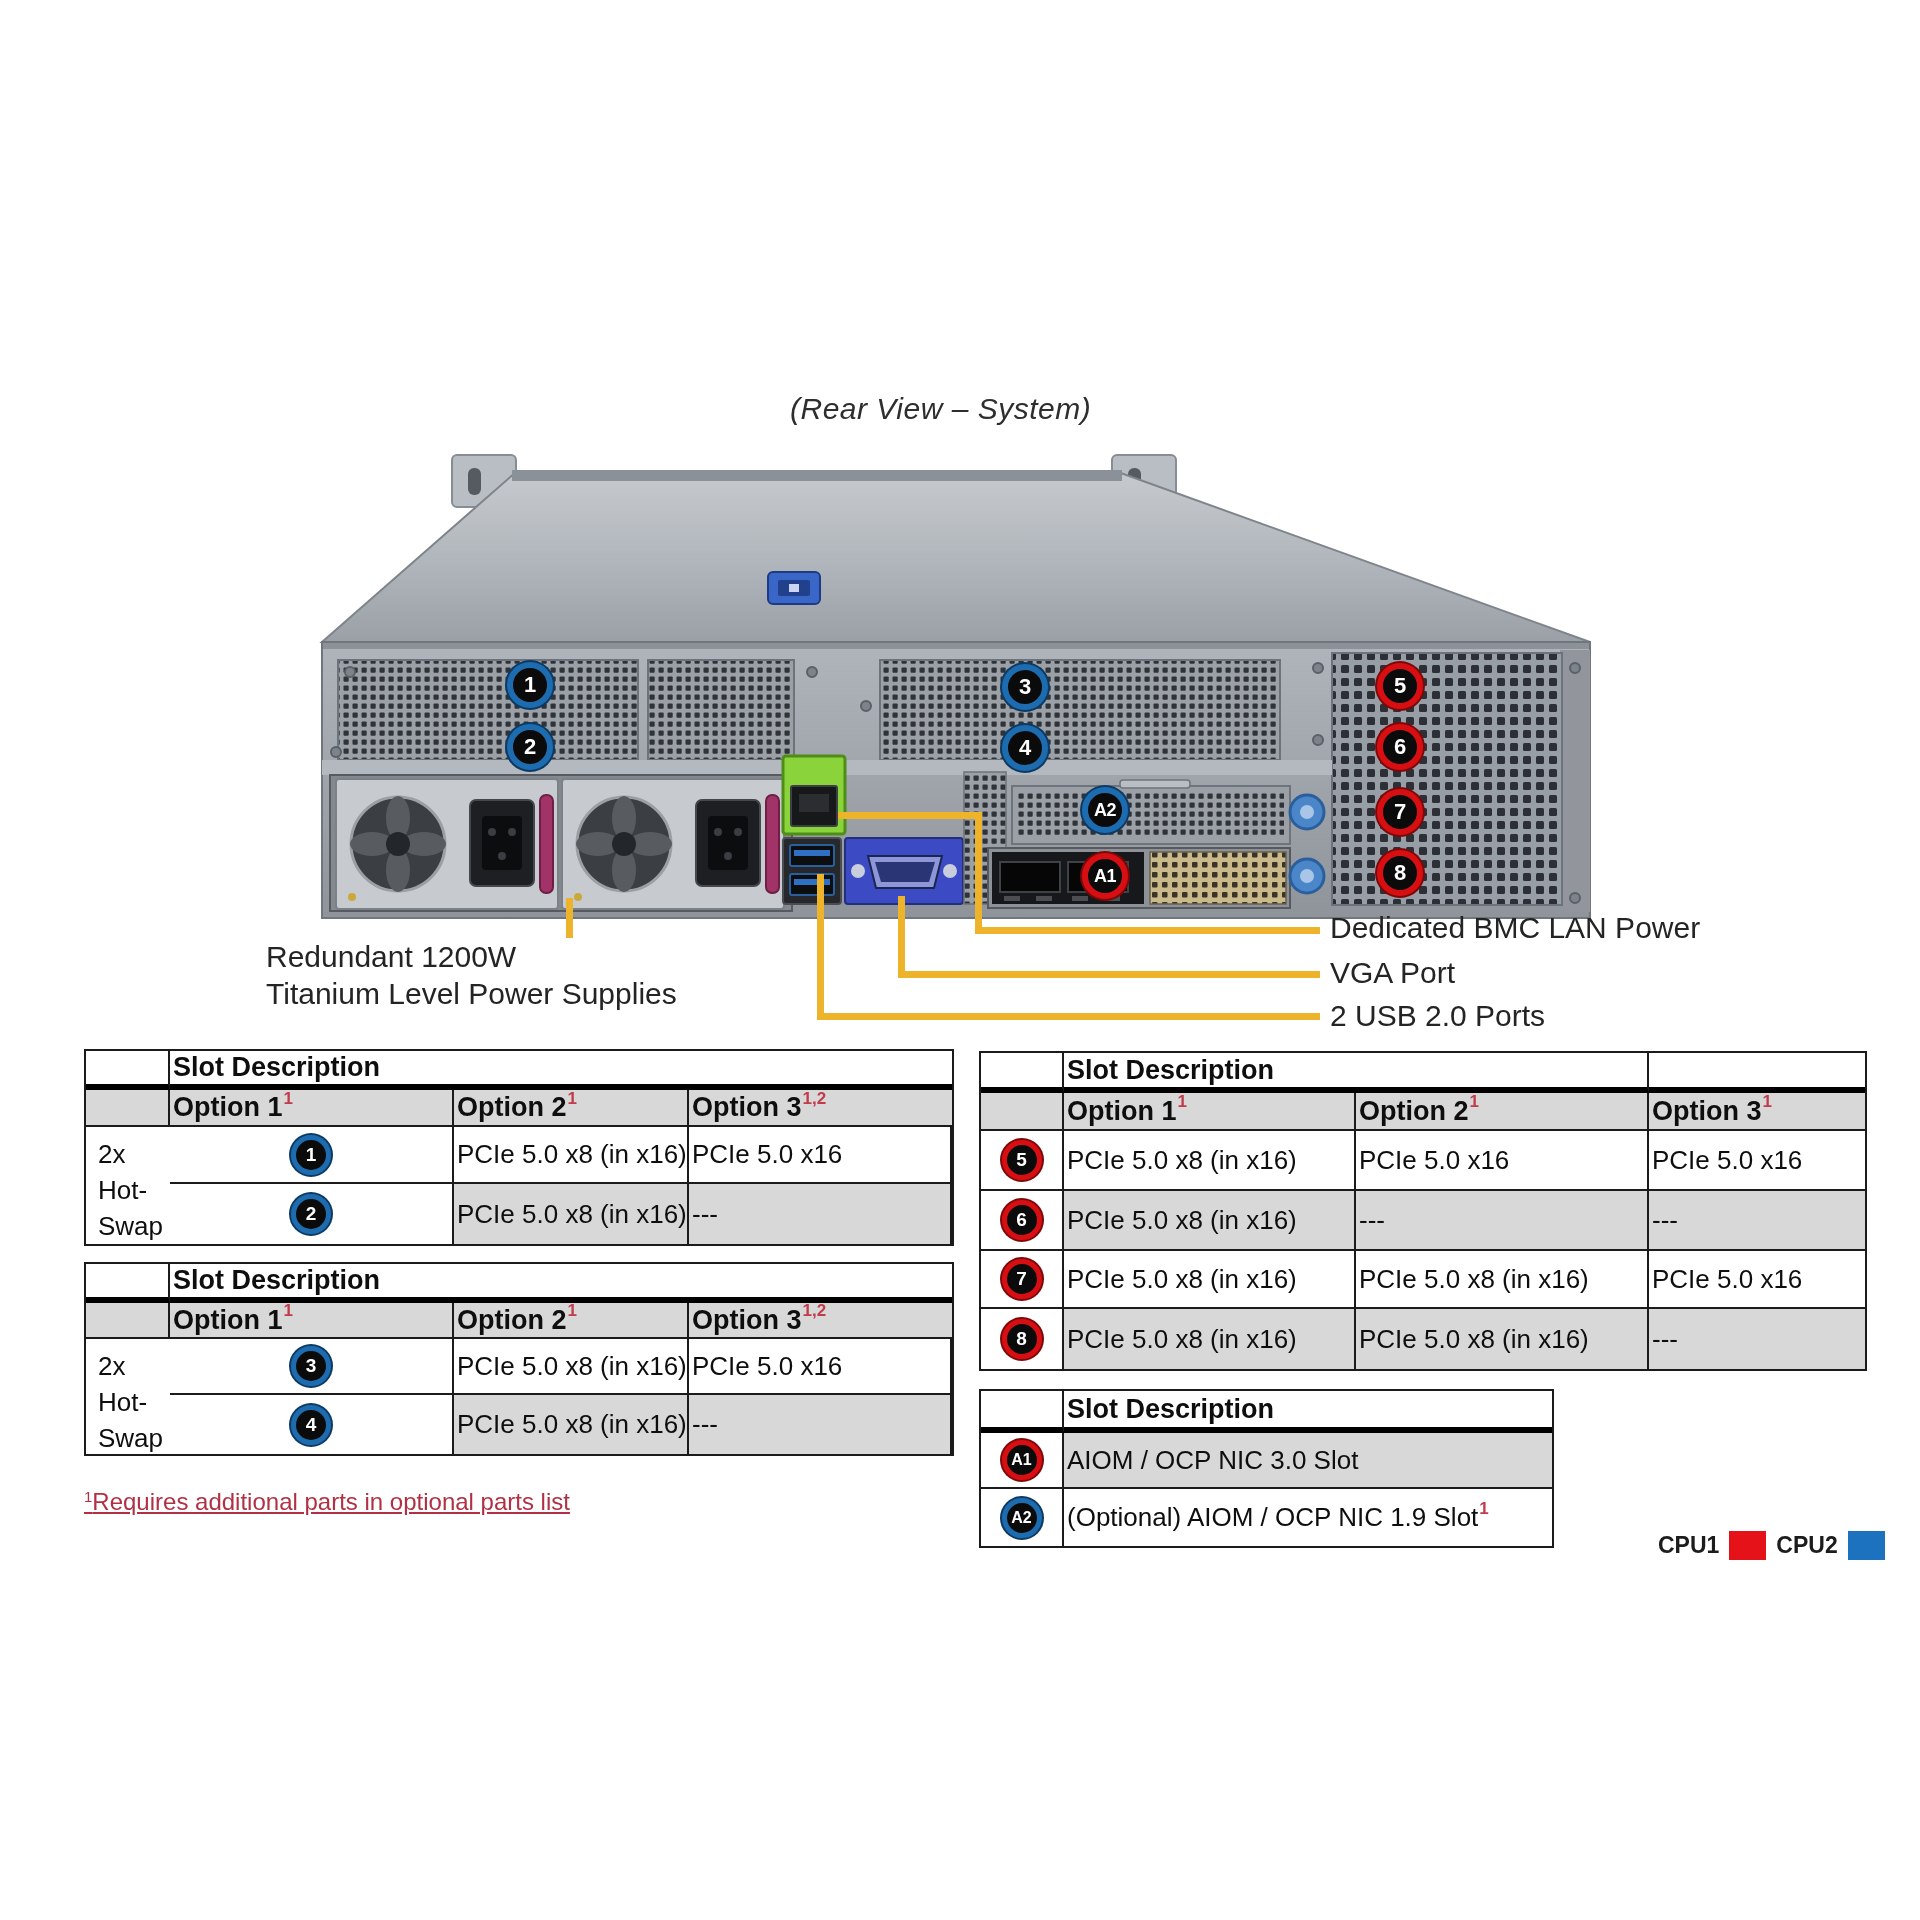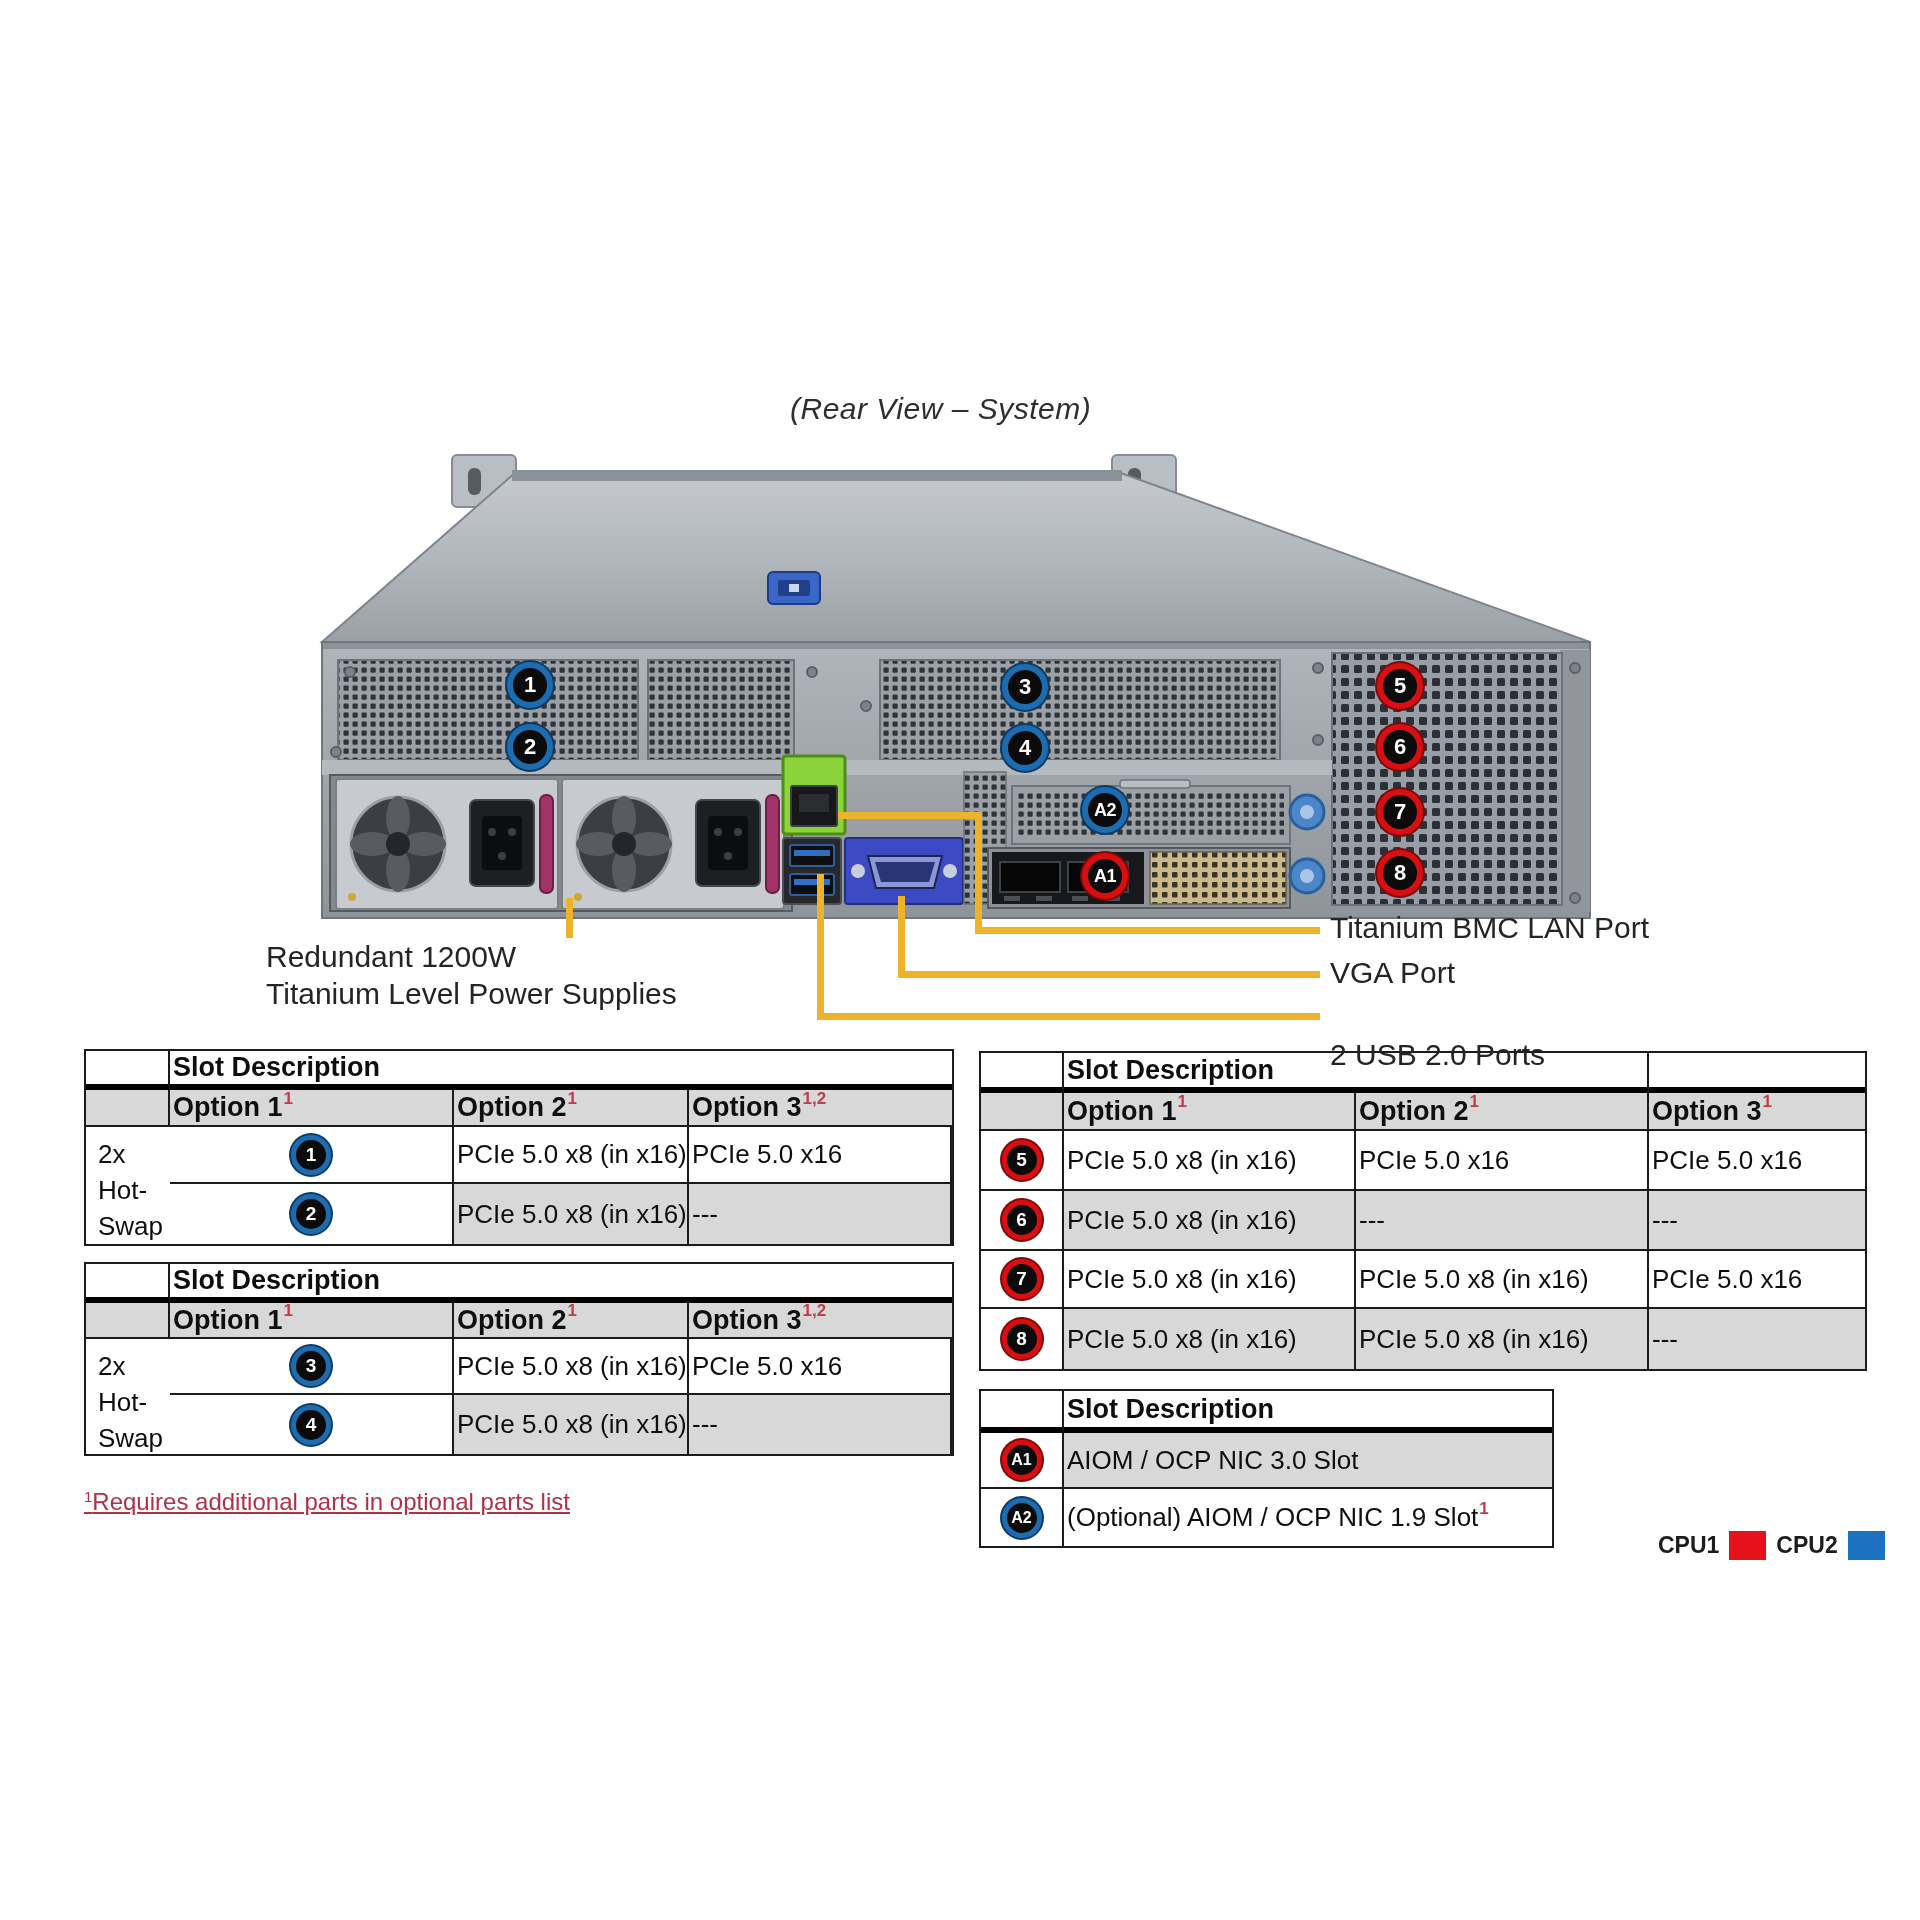"Titanium BMC LAN Port" div.lbl { text: Titanium BMC LAN Port -> Dedicated BMC LAN Power }
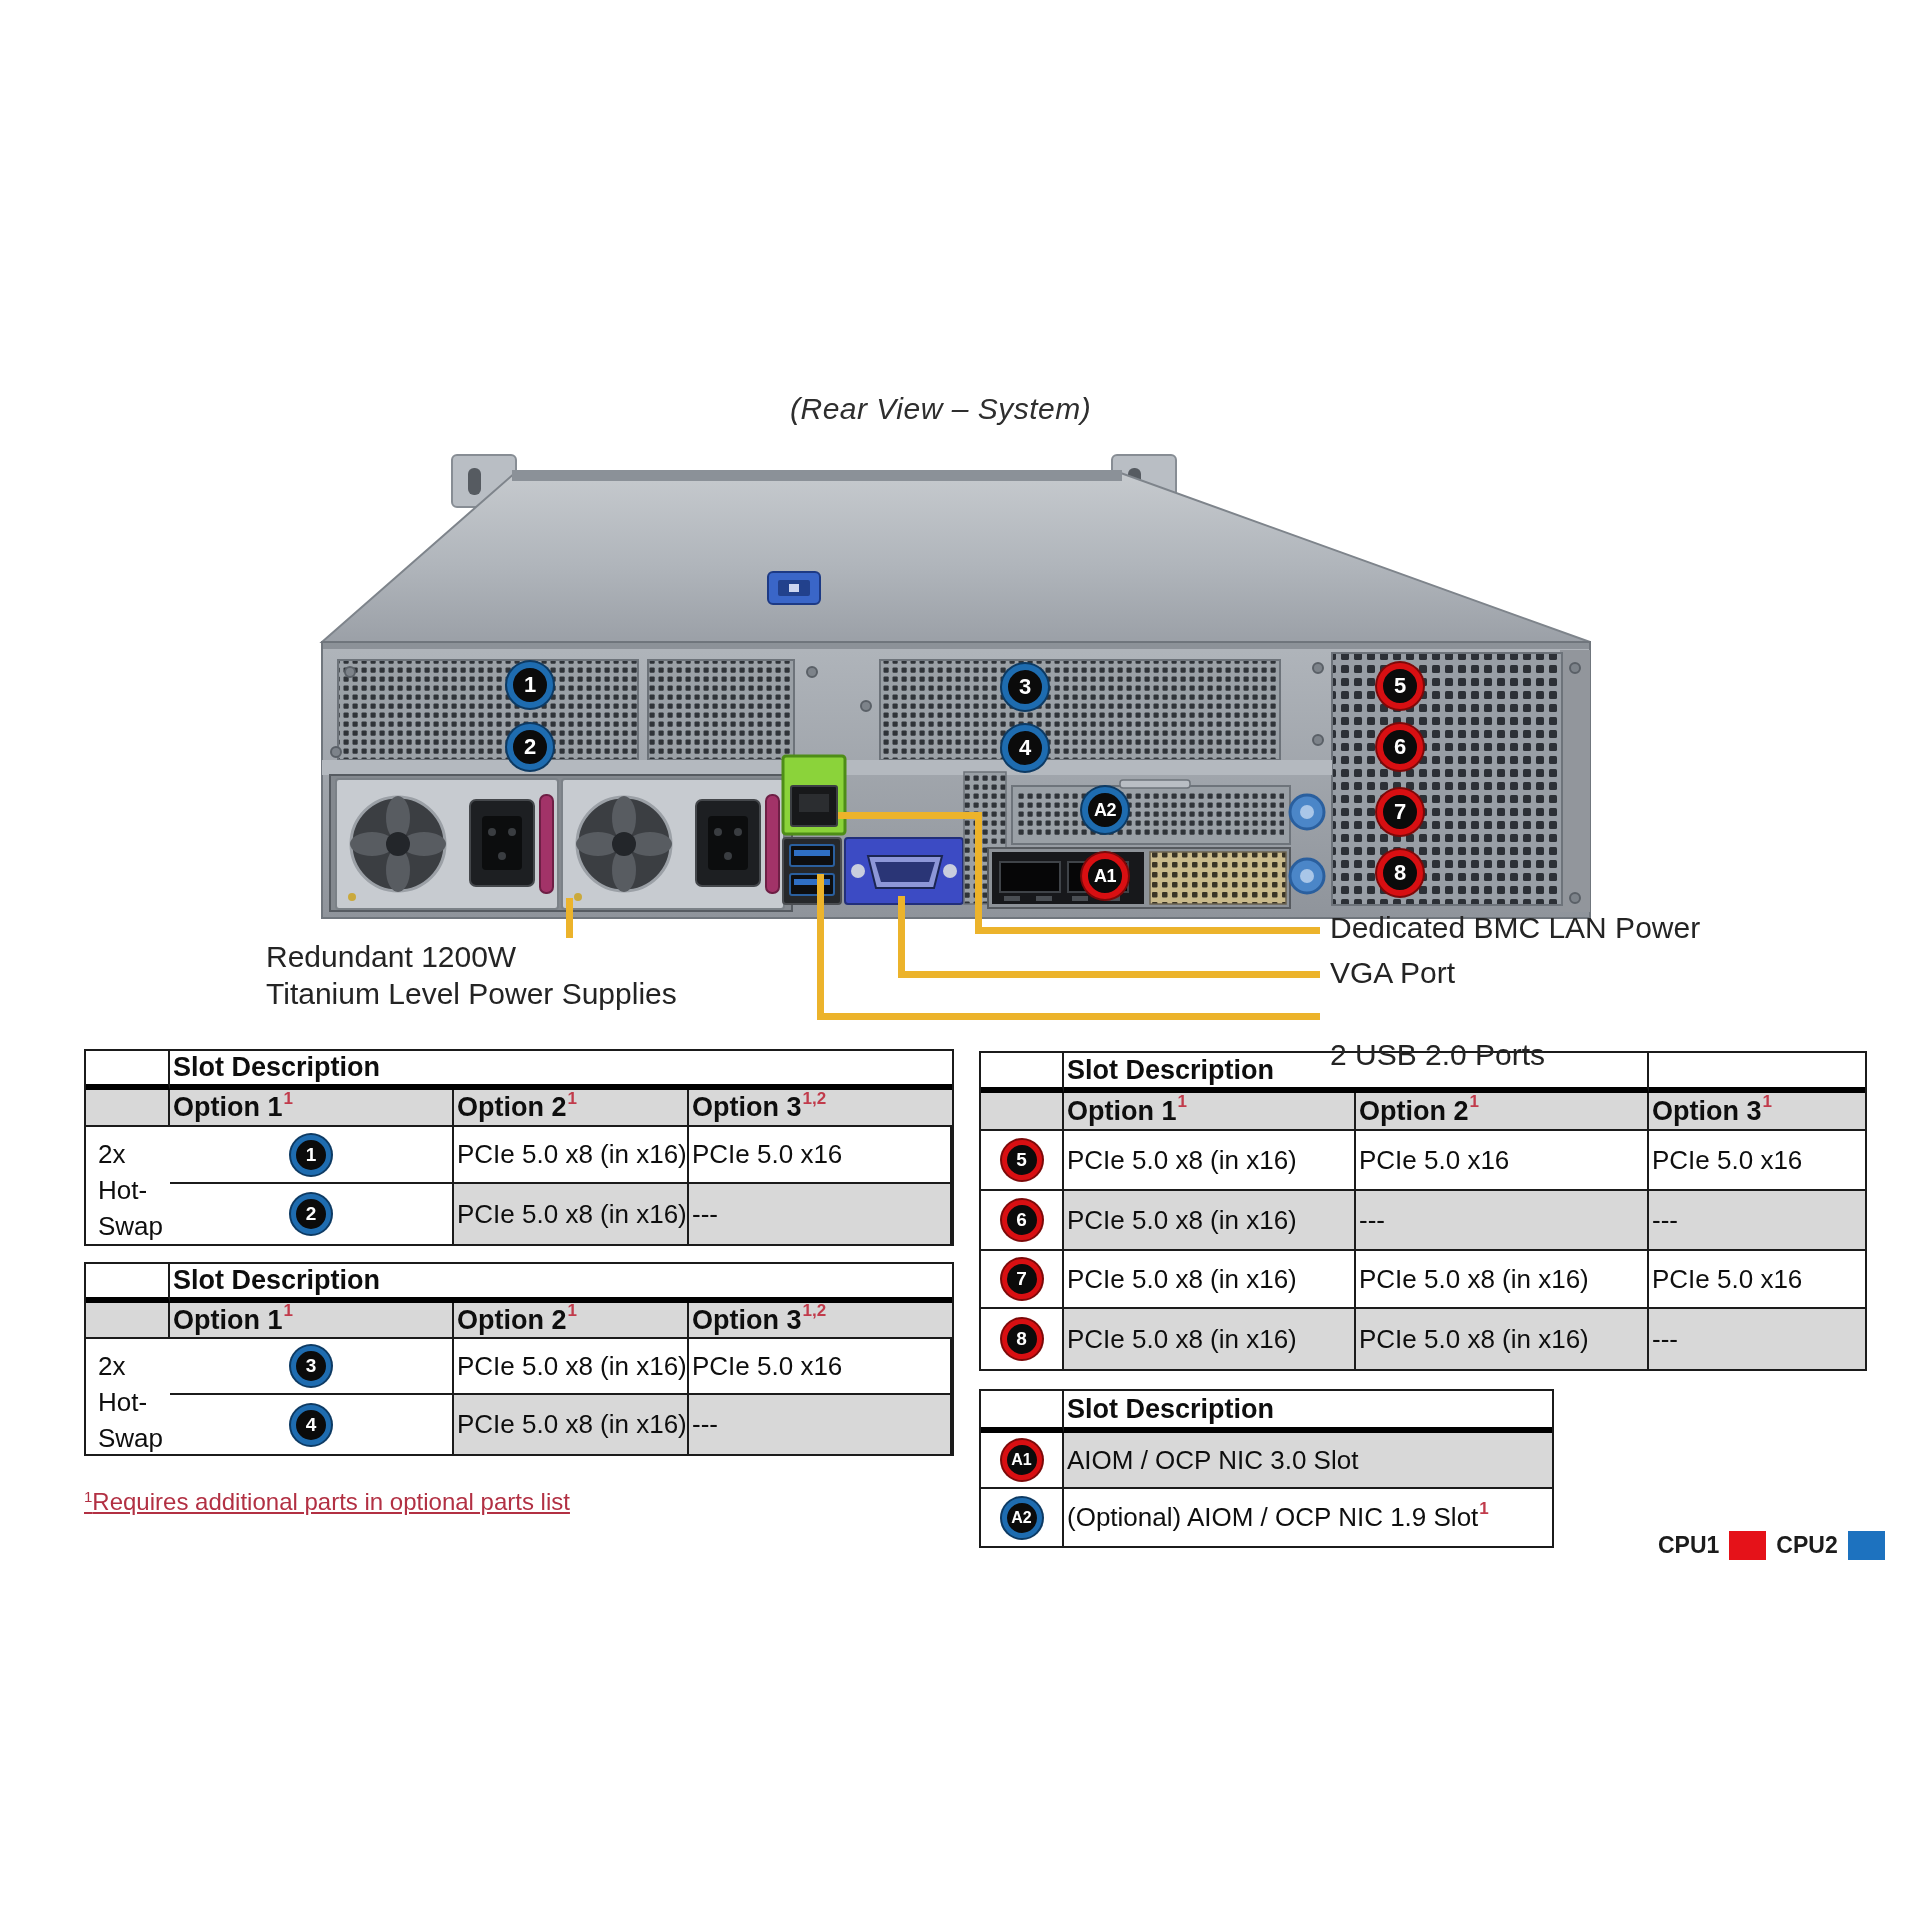"2 USB 2.0 Ports" div.lbl { top: 1038px -> 999px }
